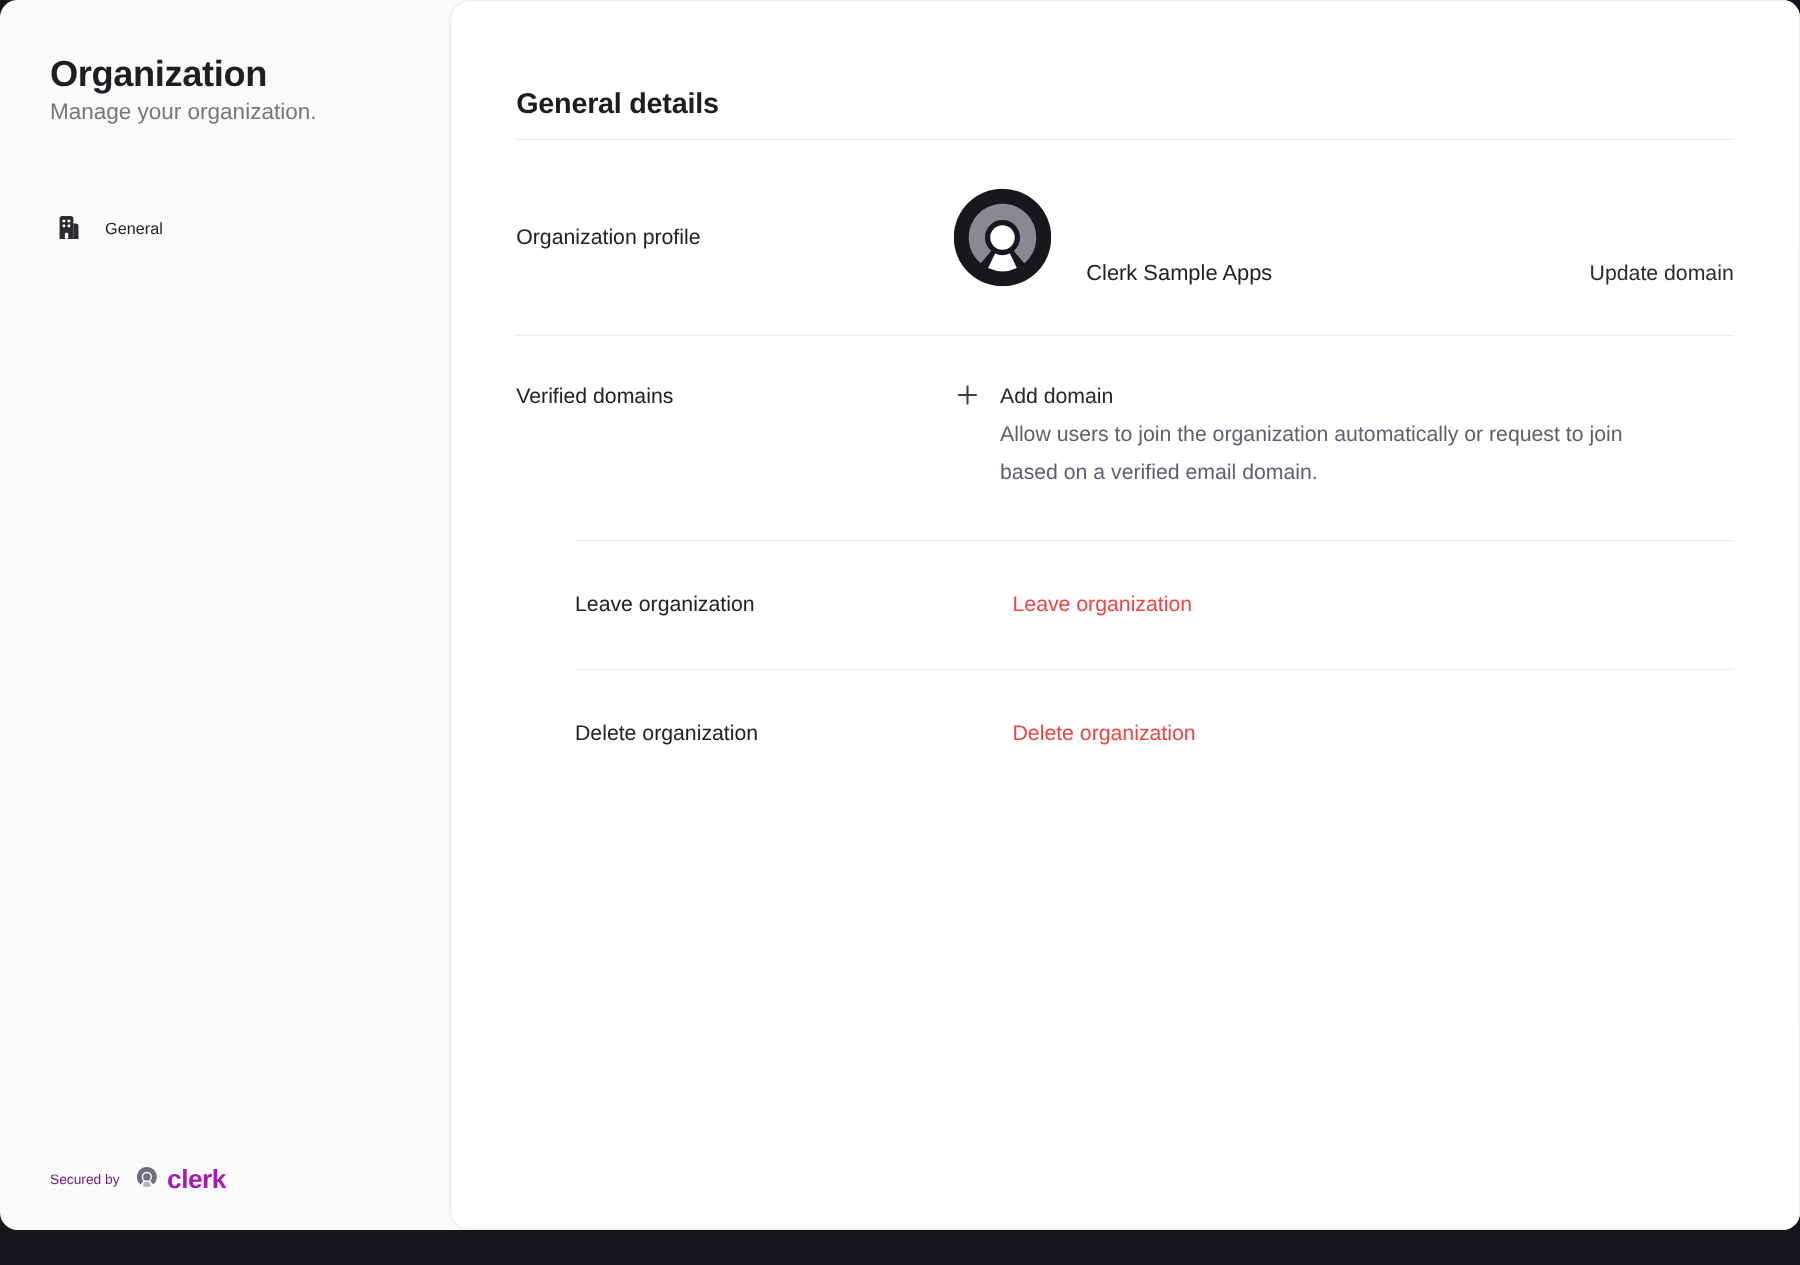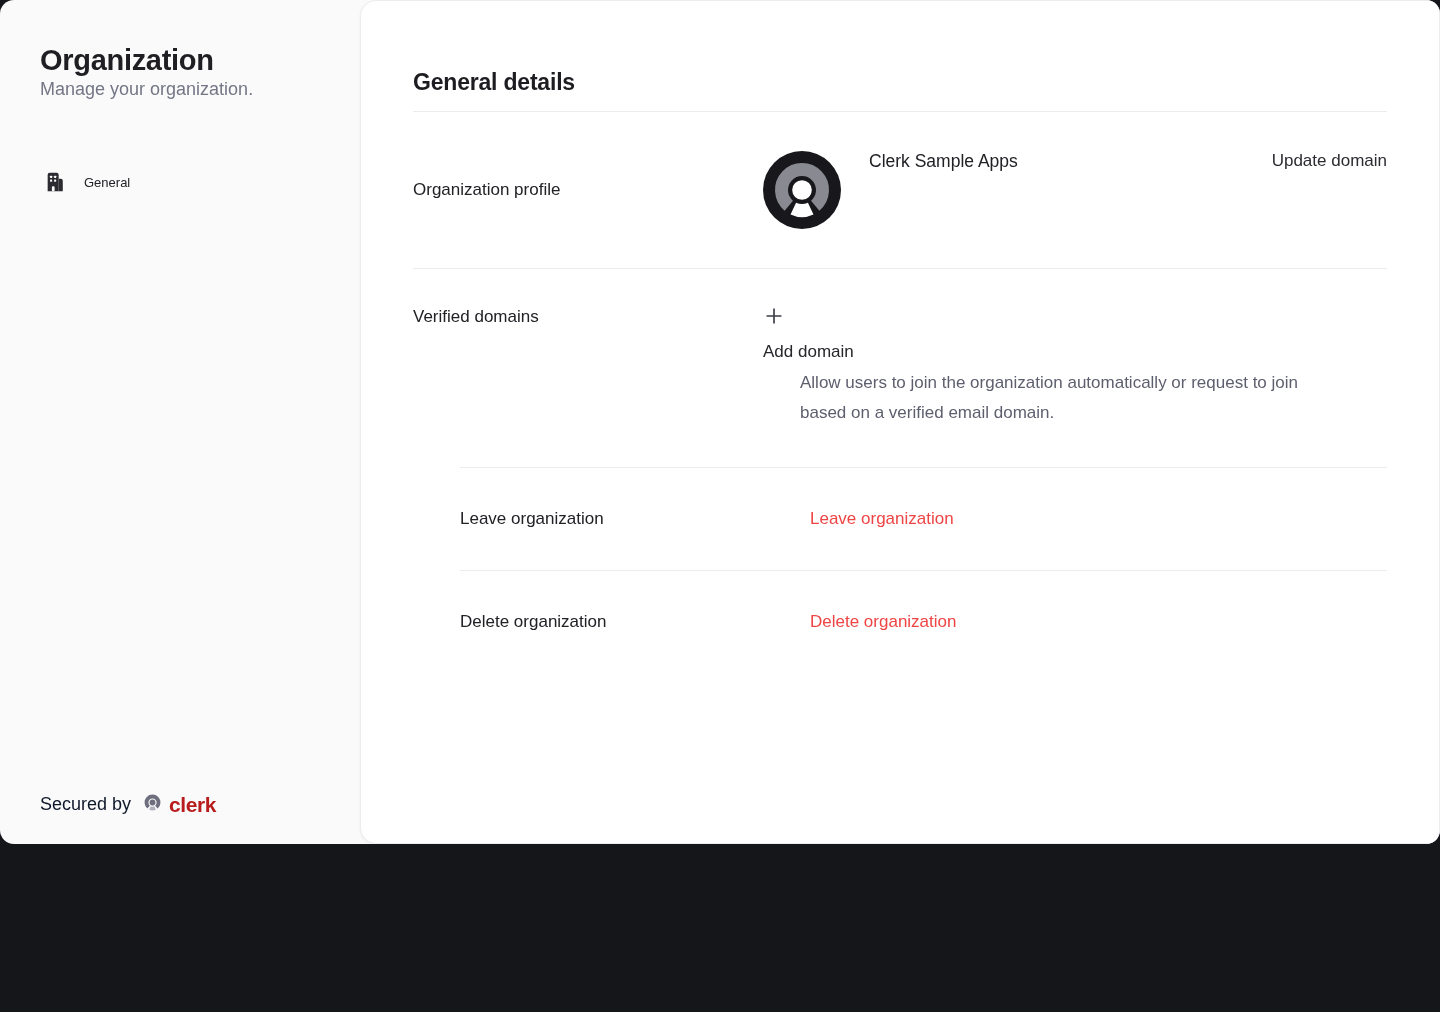"Organization" .screen { height: 844px -> 984px }
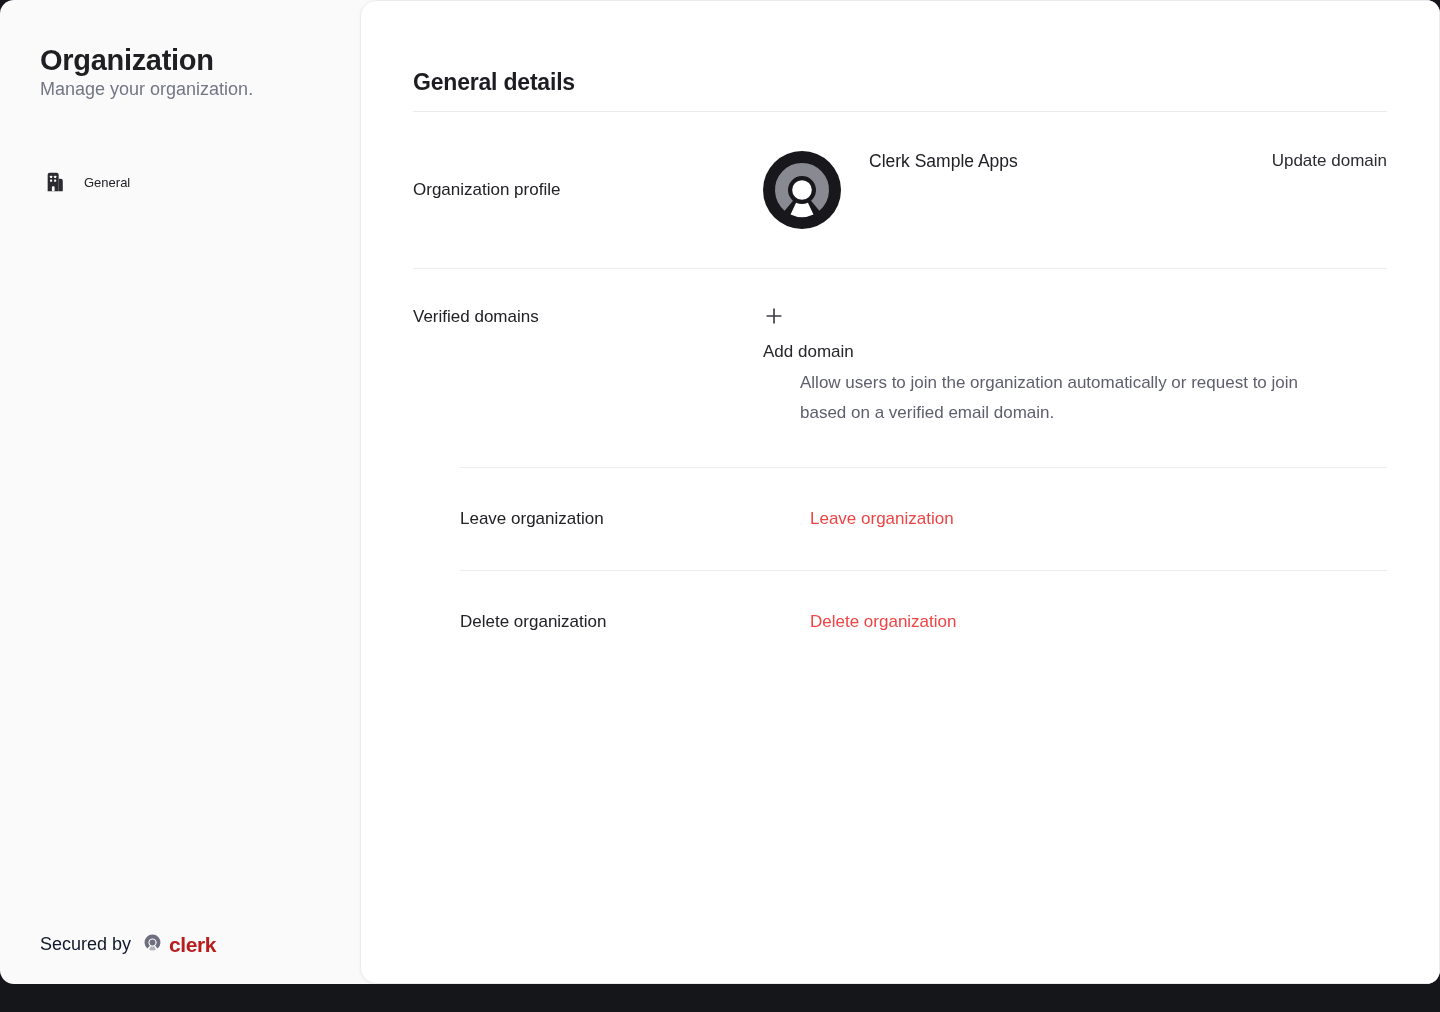"Clerk Sample Apps" .row-body { align-items: flex-start -> flex-end }
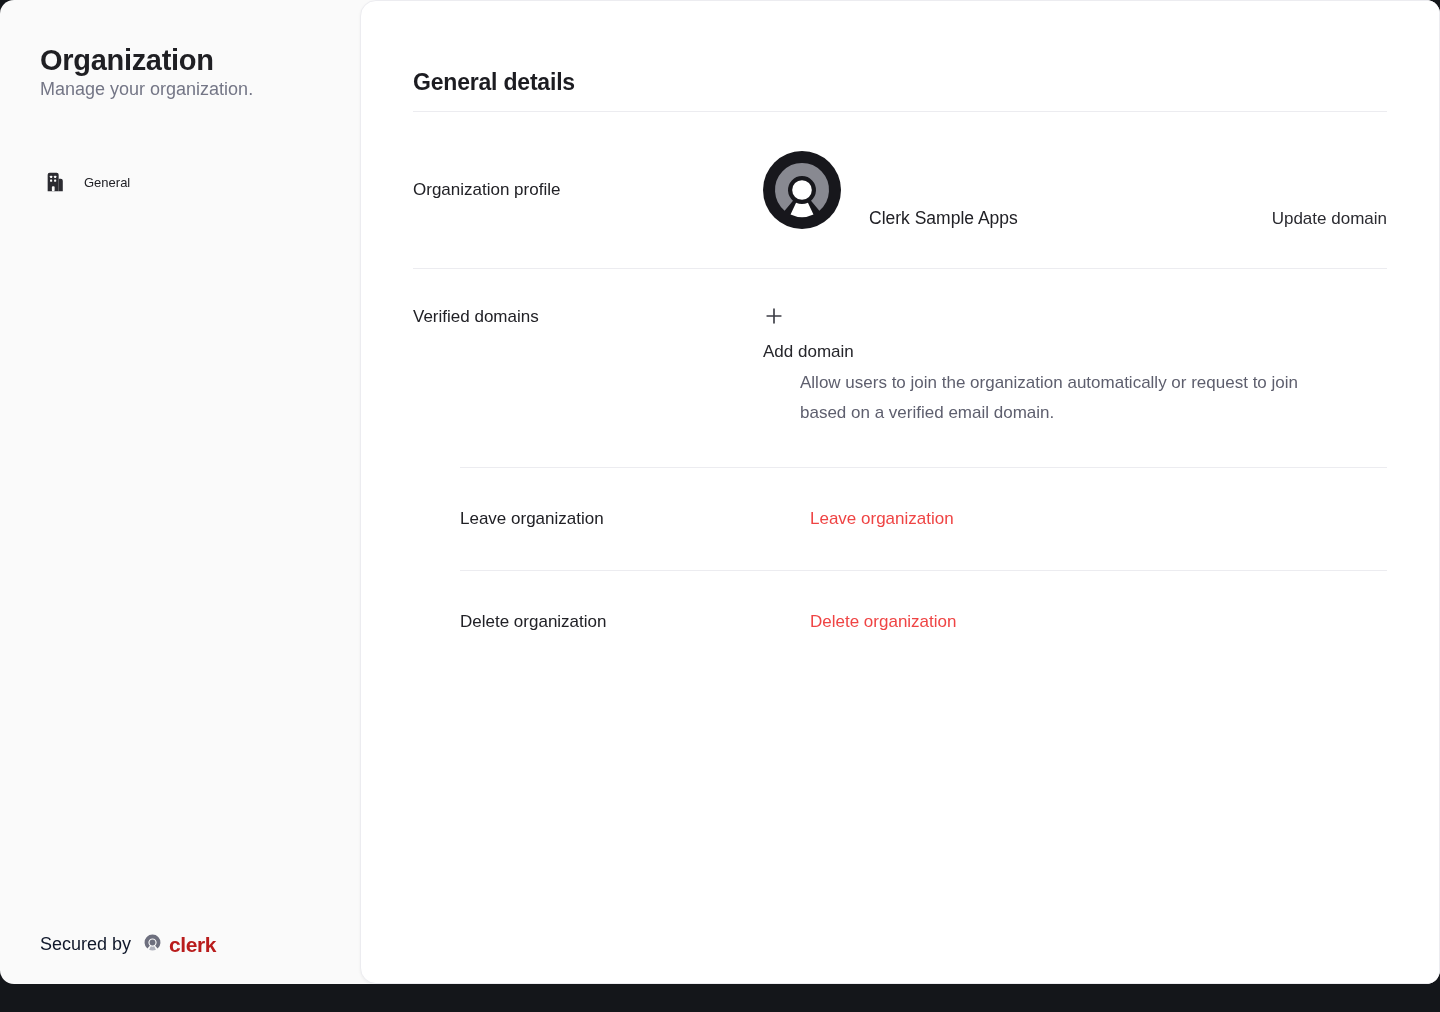"Add domain" .add-domain { align-items: flex-start -> flex-end; flex-direction: column -> none }
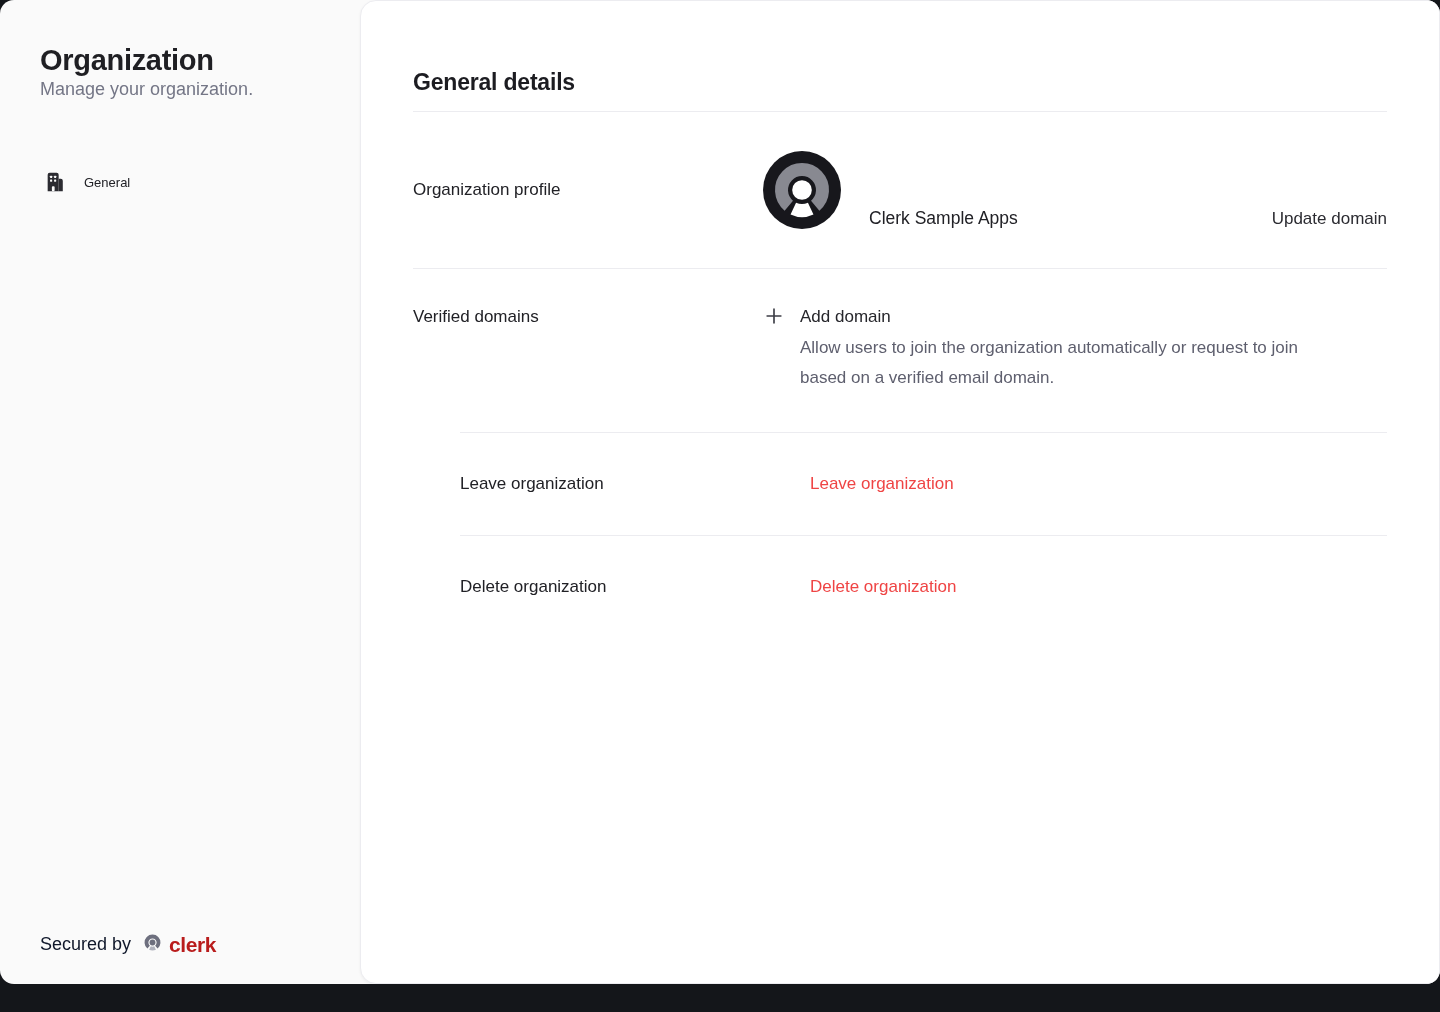"Secured by" .secured-by { color: #0f172a -> #701a75; font-size: 18px -> 11px }
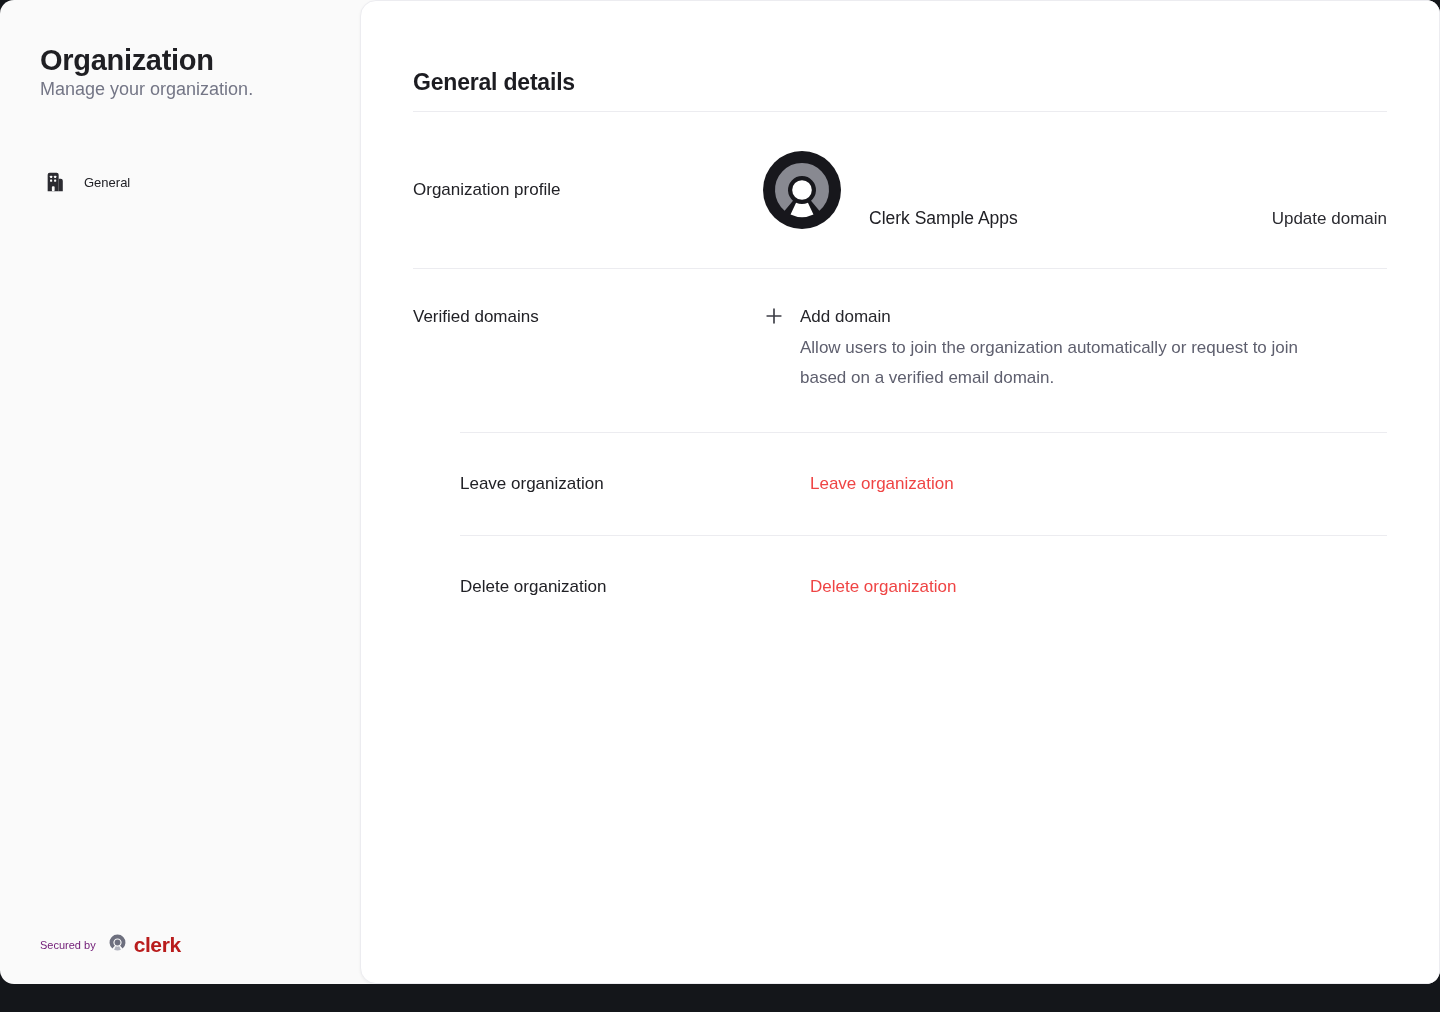"clerk" .brand-word { color: #b91c1c -> #a21caf }
